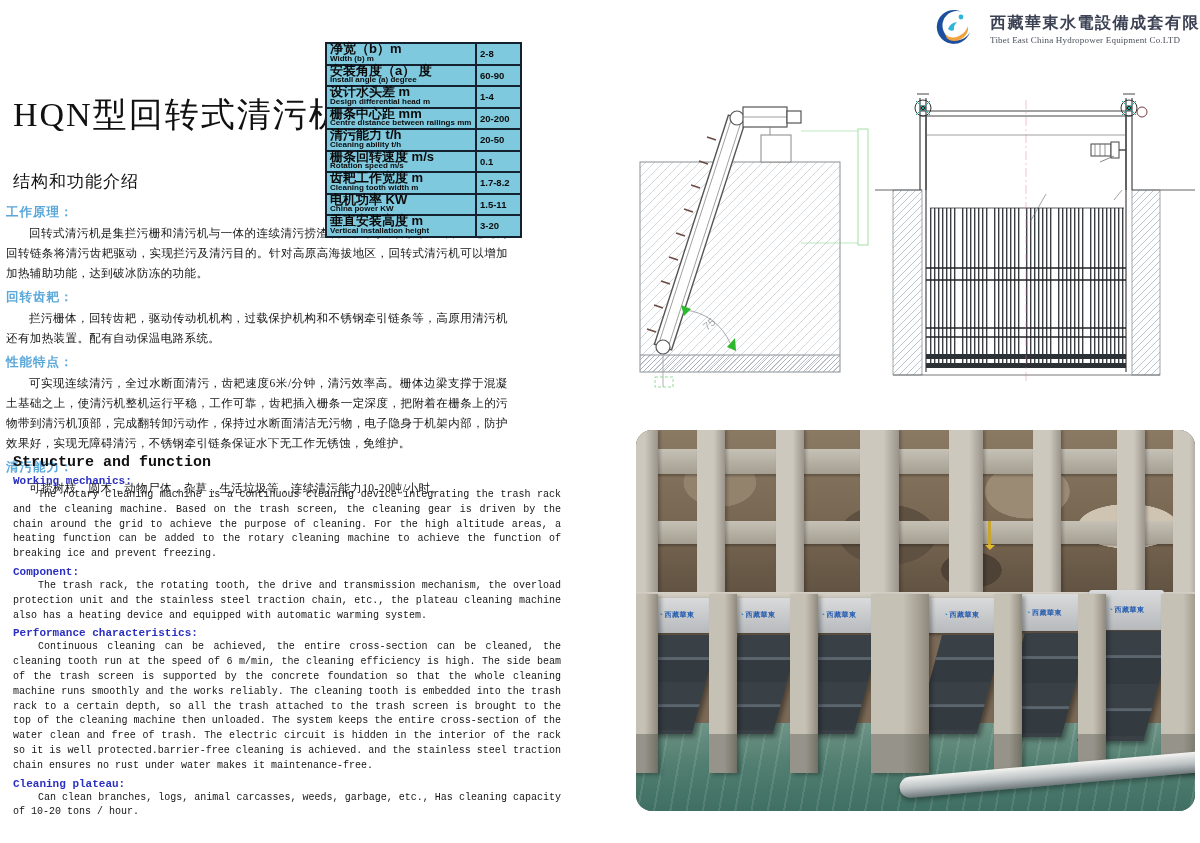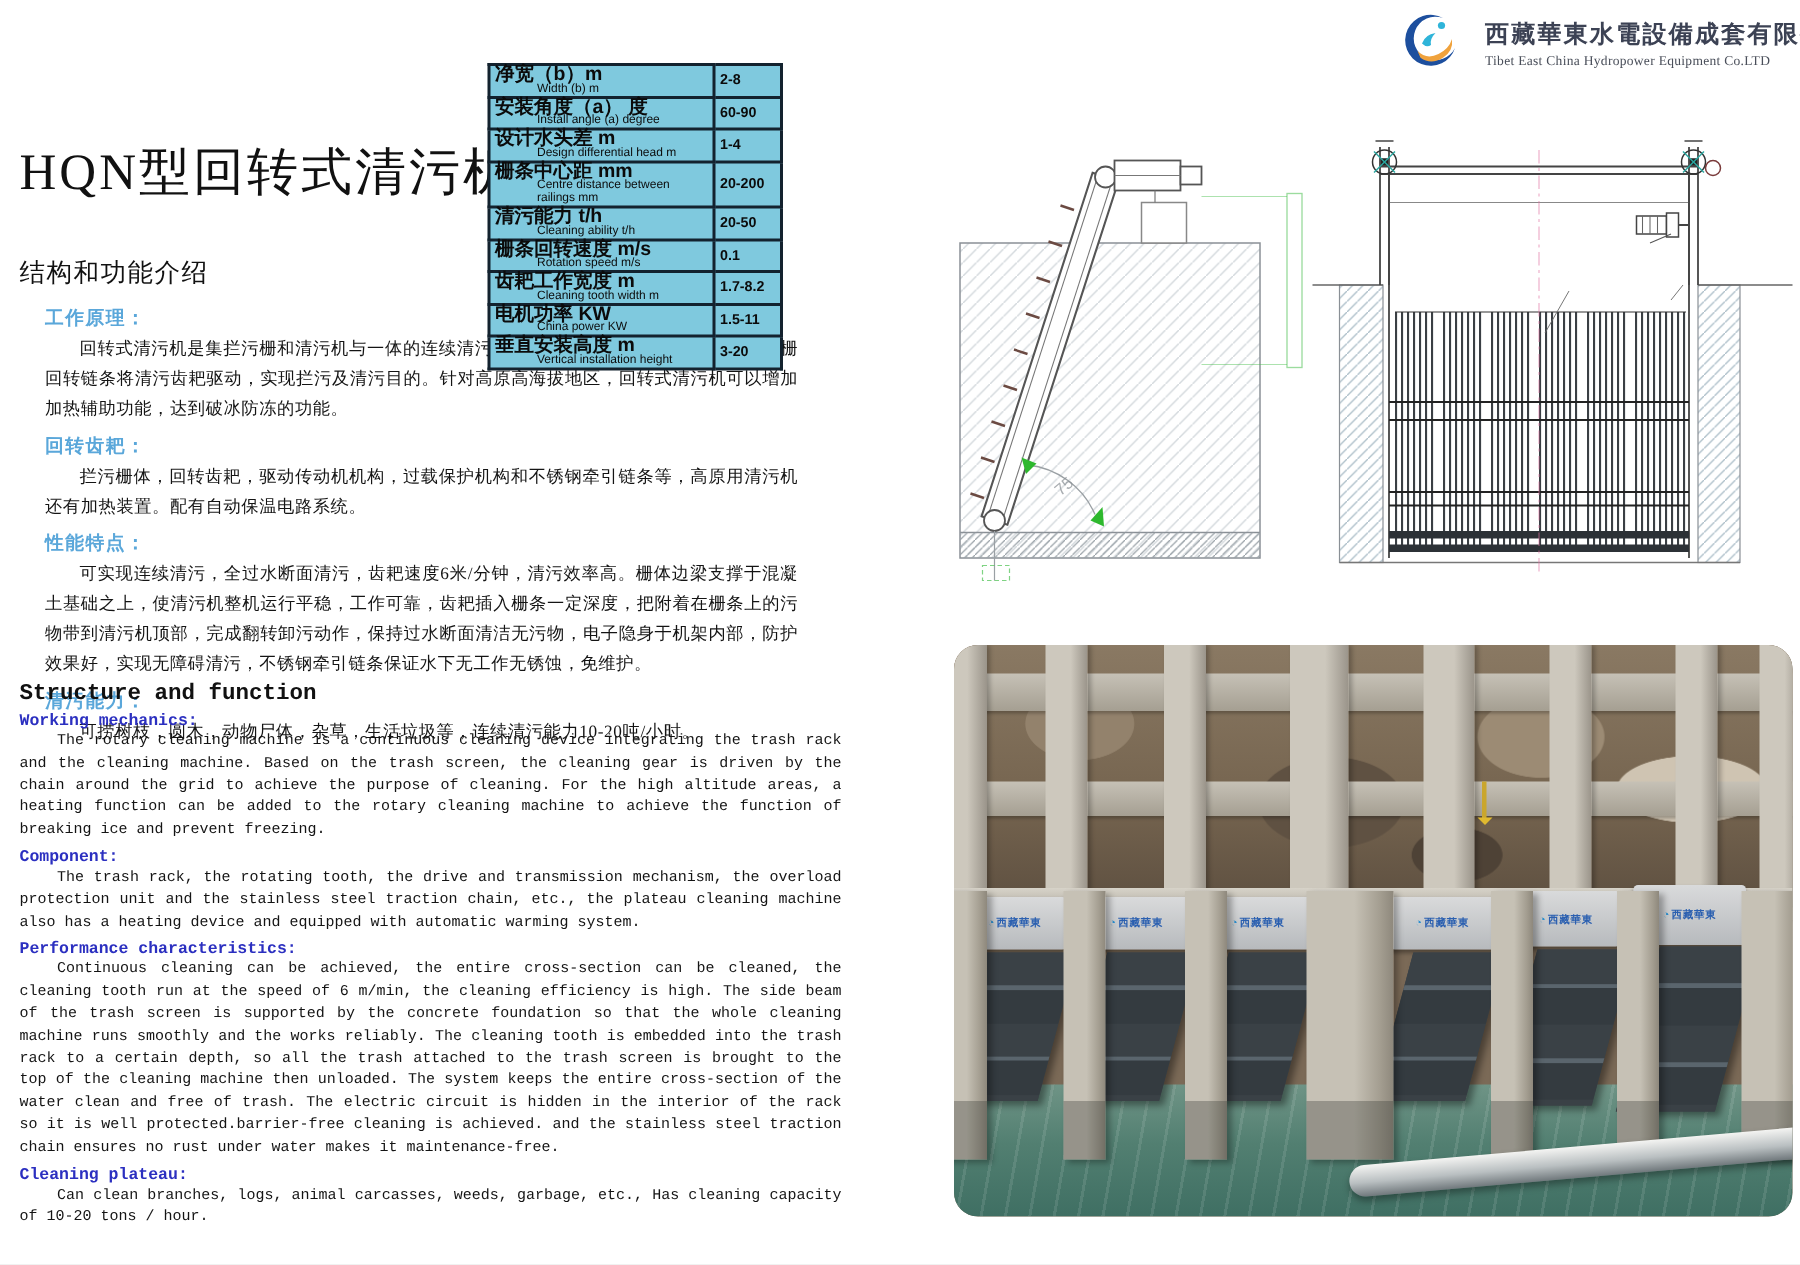"Width (b) m" .spec .lbl .en { font-weight: normal -> bold; margin-left: 28px -> none }
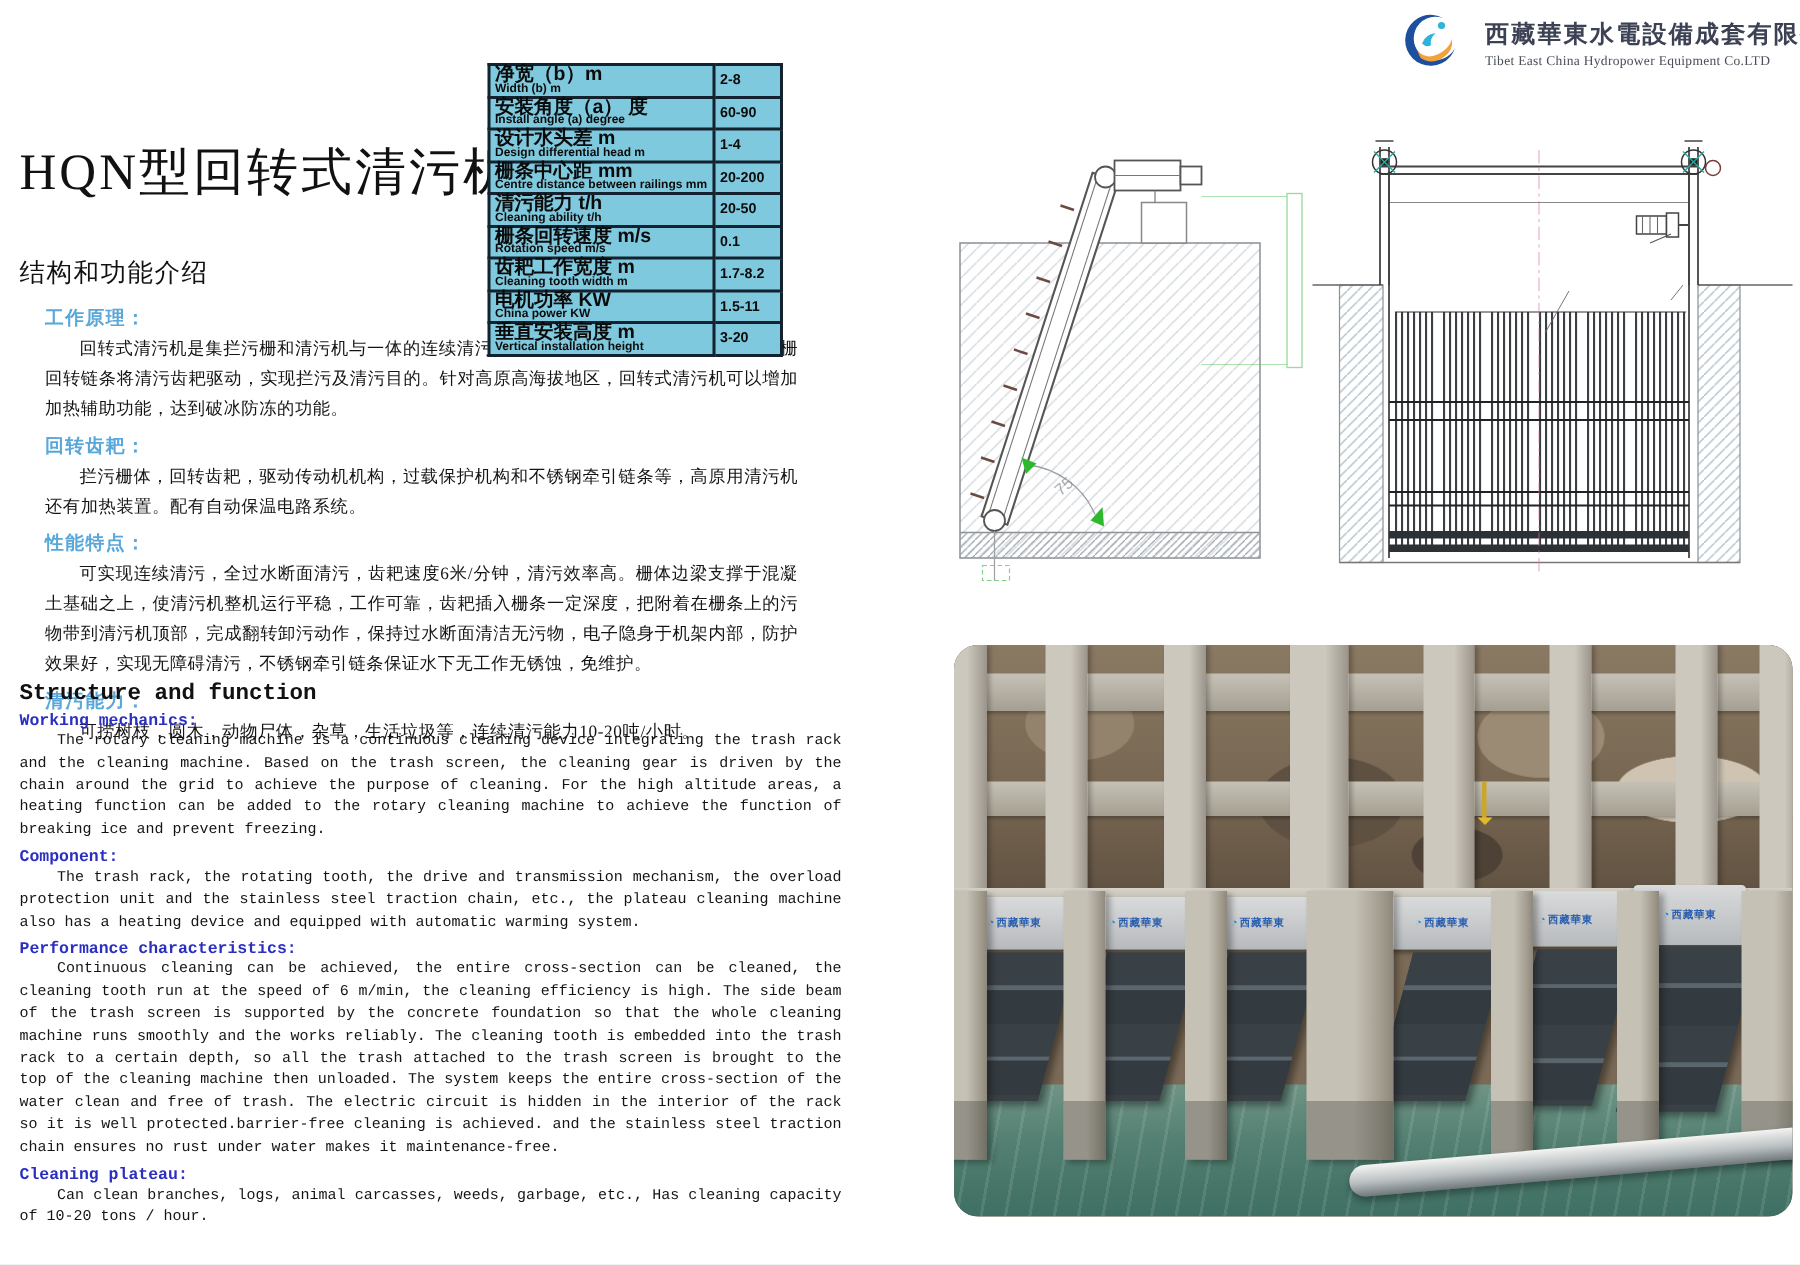"工作原理：" .zh-secs { left: 30px -> 6px }
